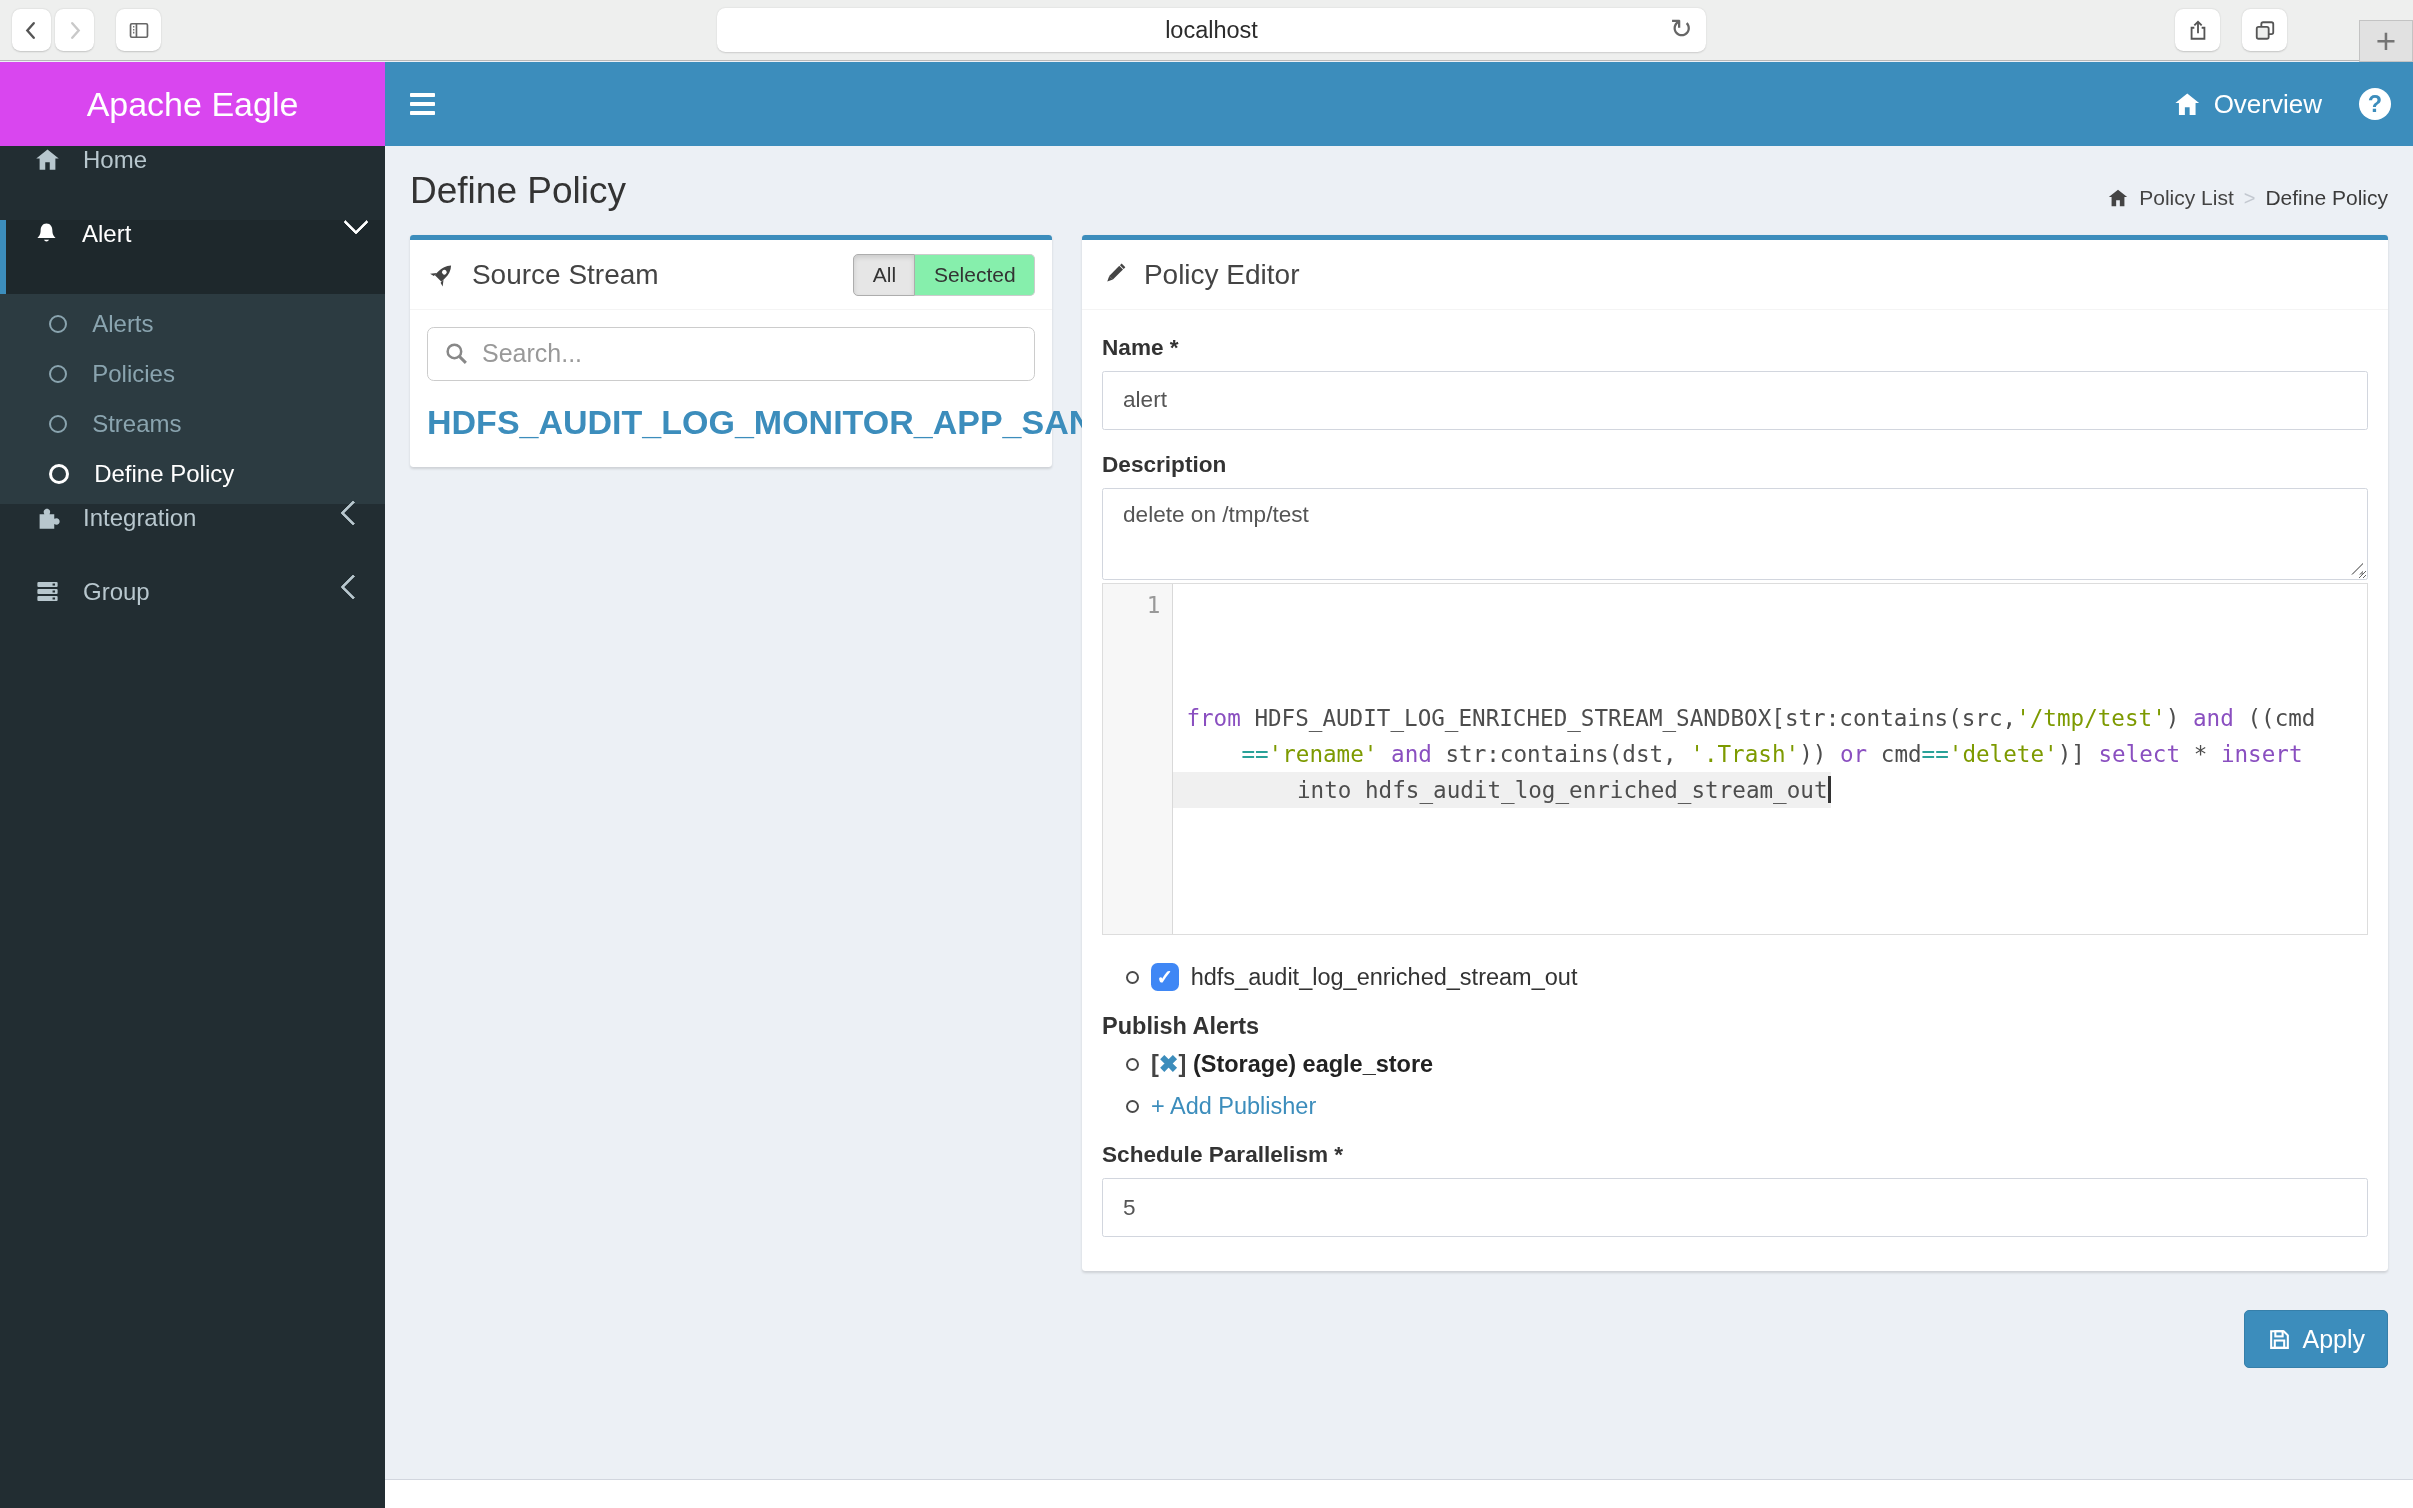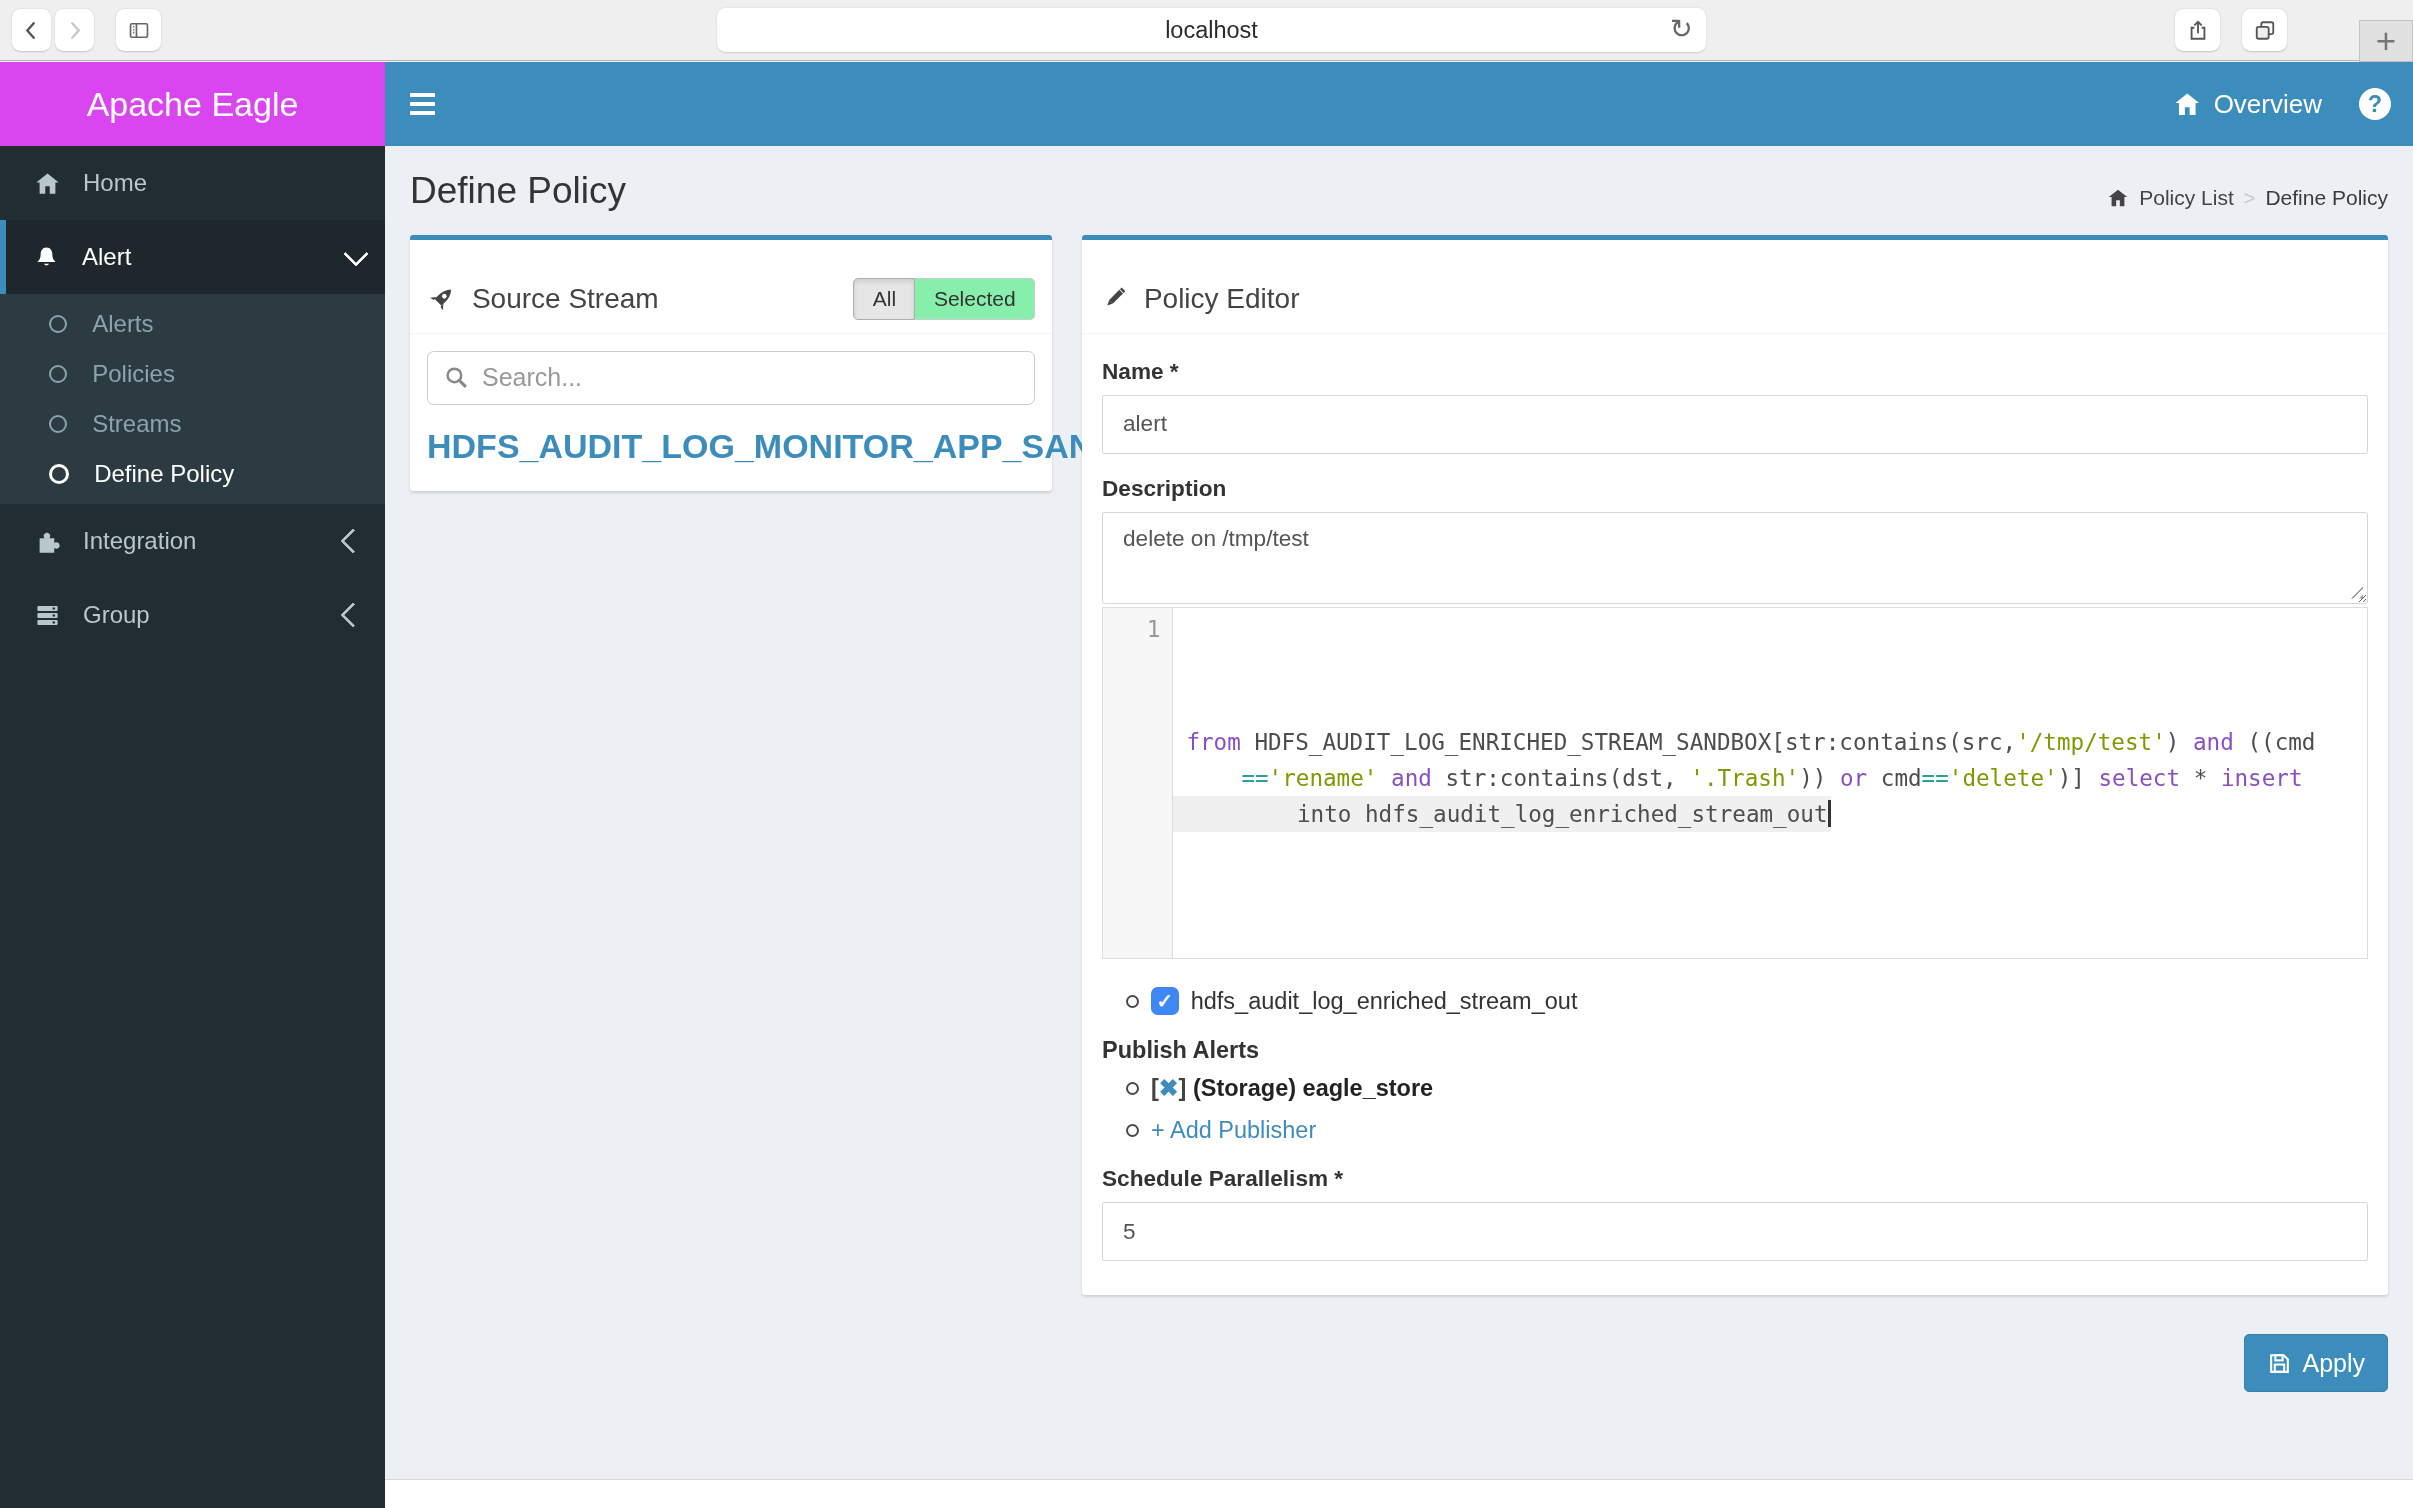"Home" .side-item { align-items: center -> none }
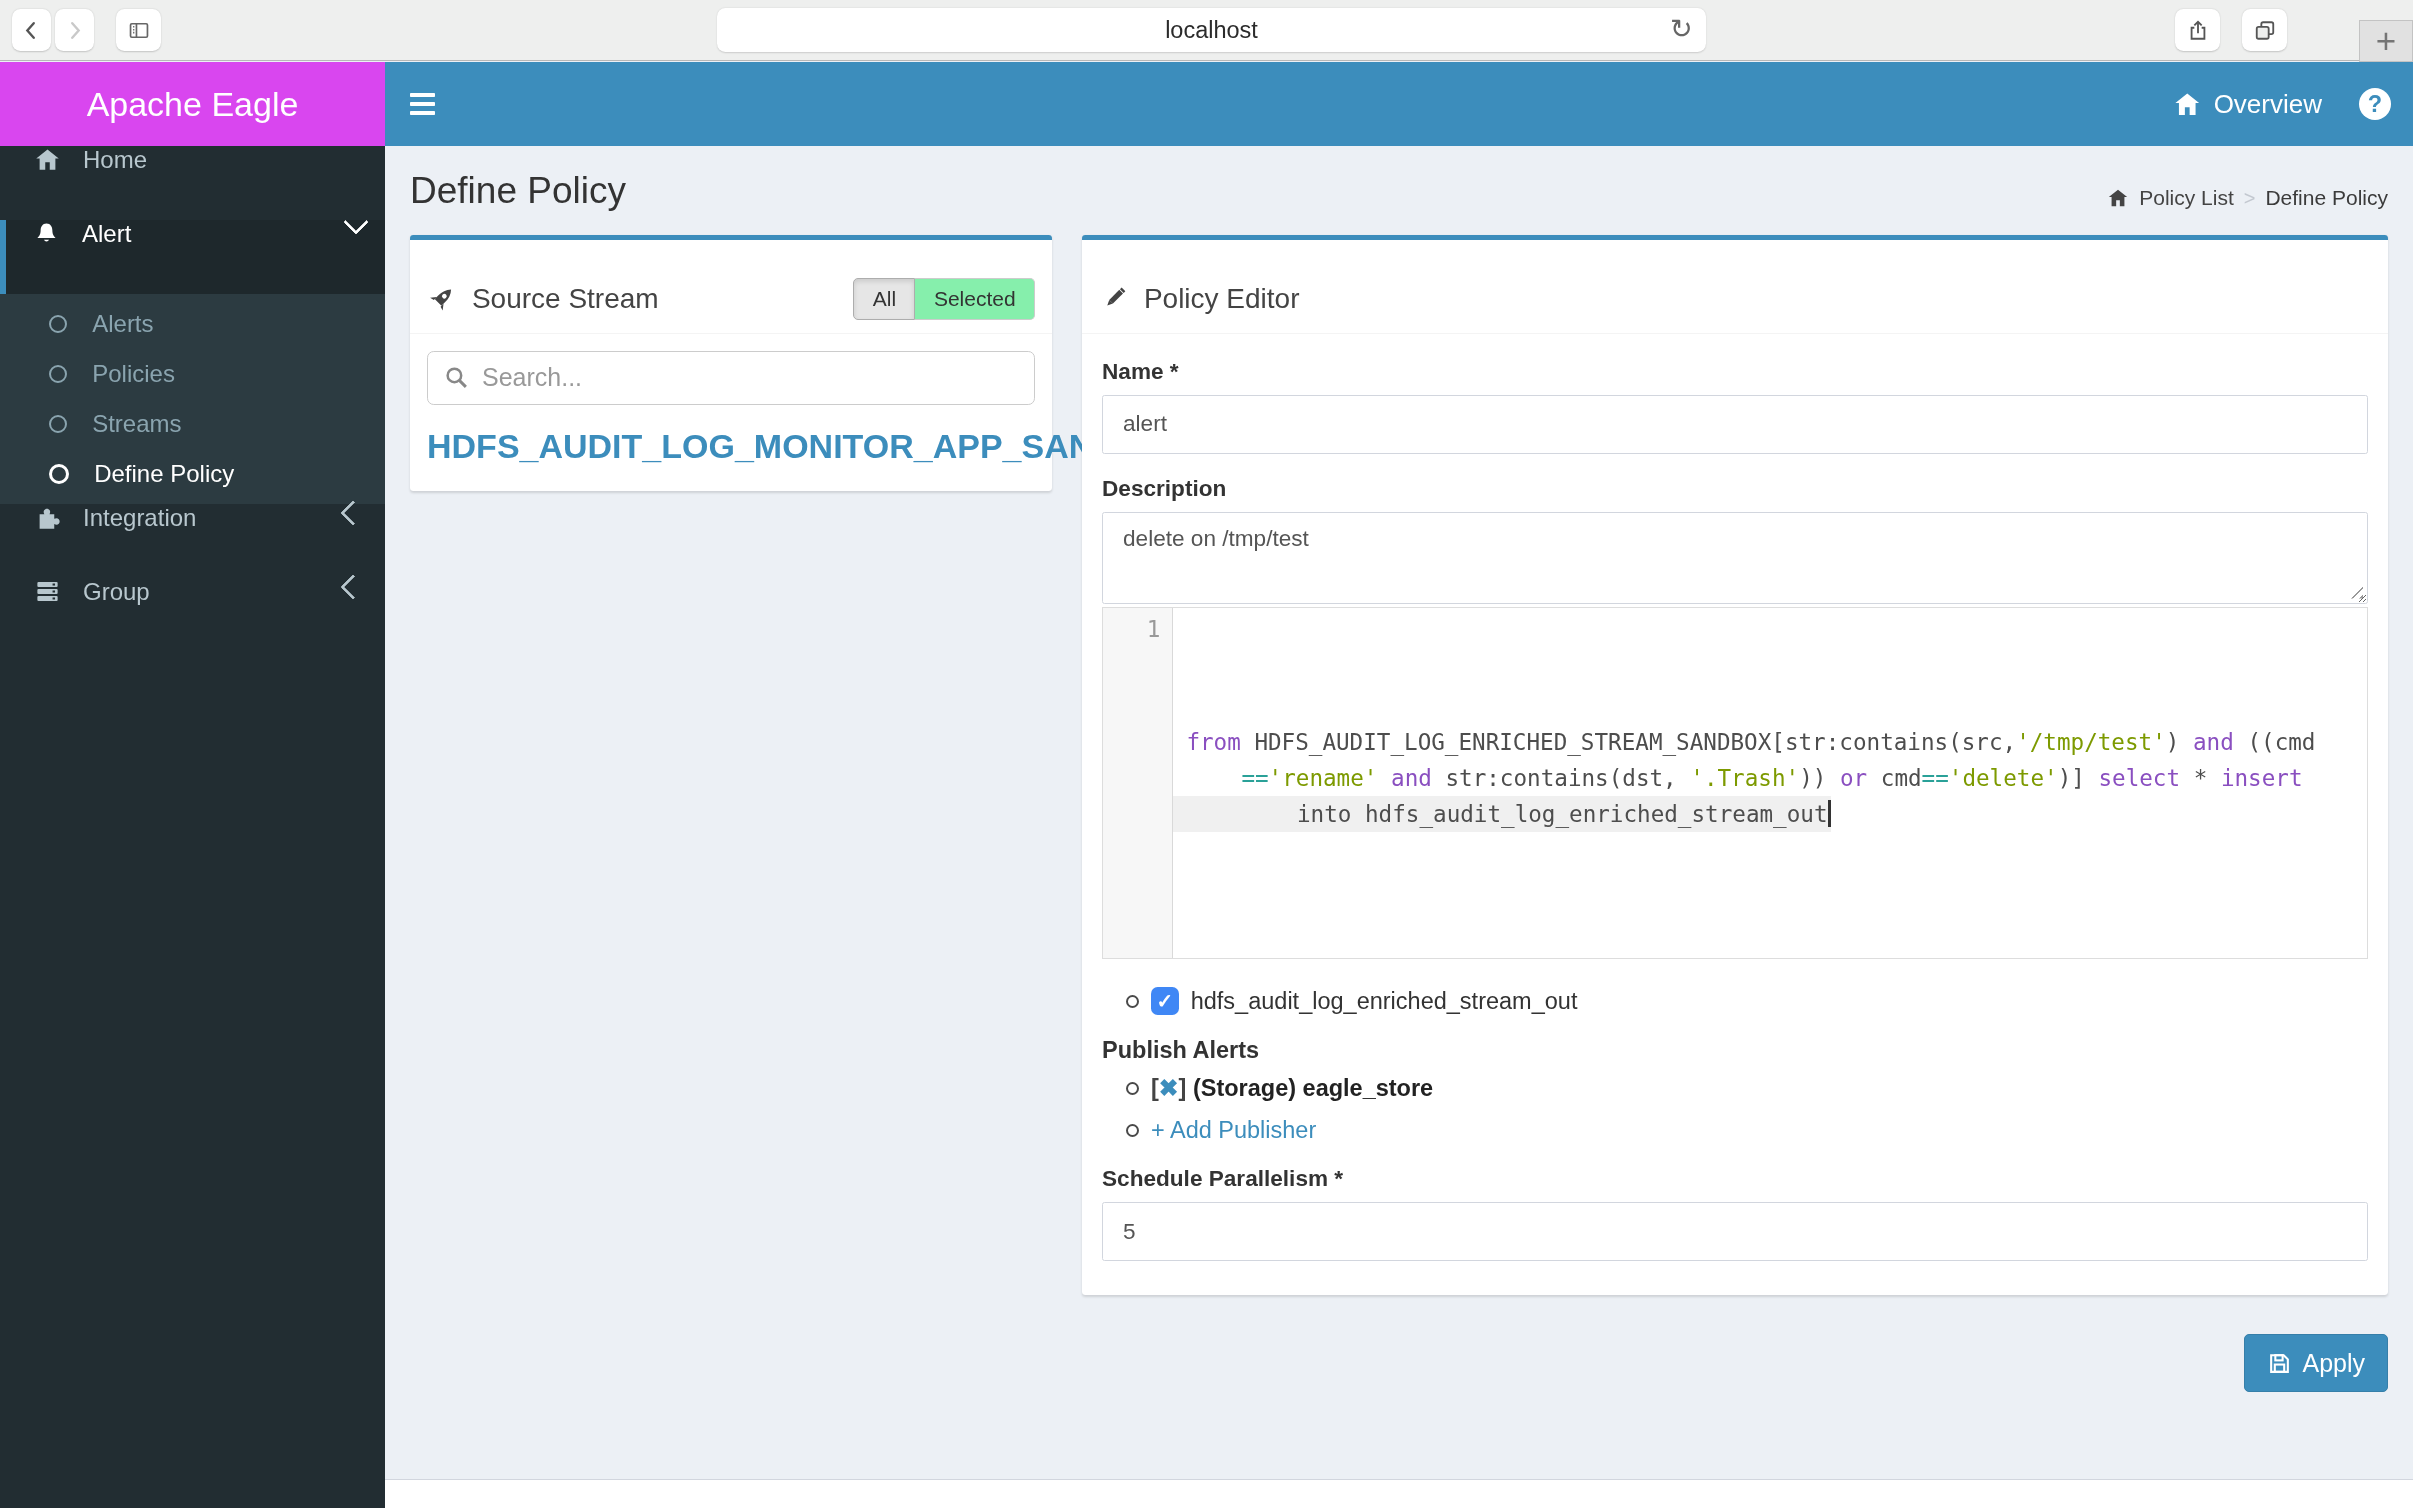"Source Stream" .box-header { margin-top: 24px -> none }
